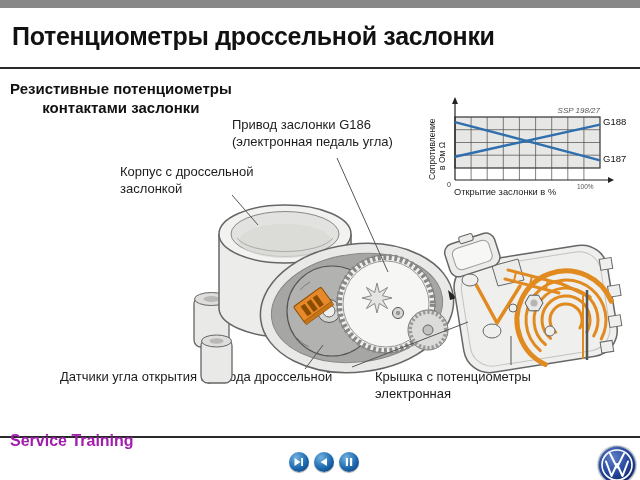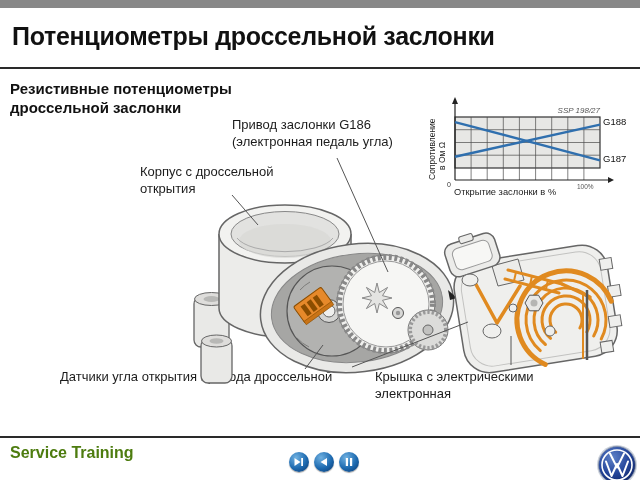"Резистивные потенциометры" .subtitle { text-align: none -> center }
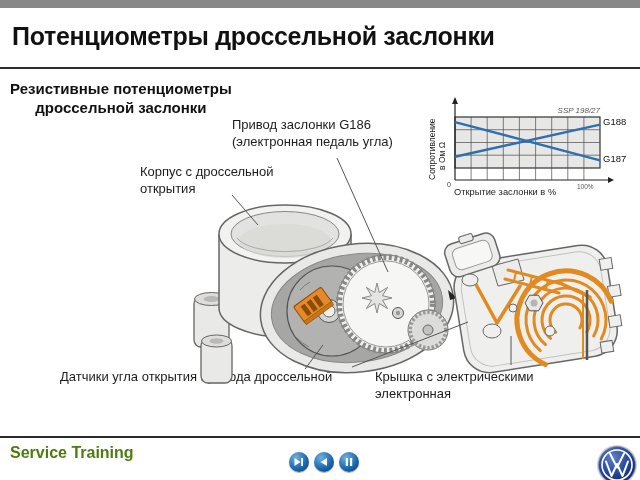"дроссельной заслонки" div { text: дроссельной -> контактами }
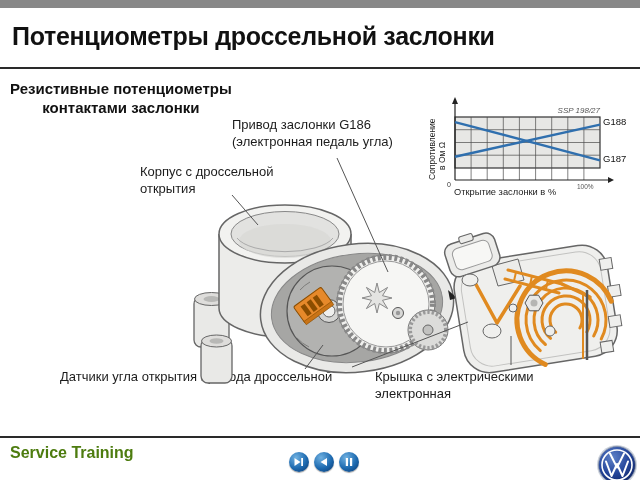"Корпус с дроссельной" #co-housing { left: 140px -> 120px }
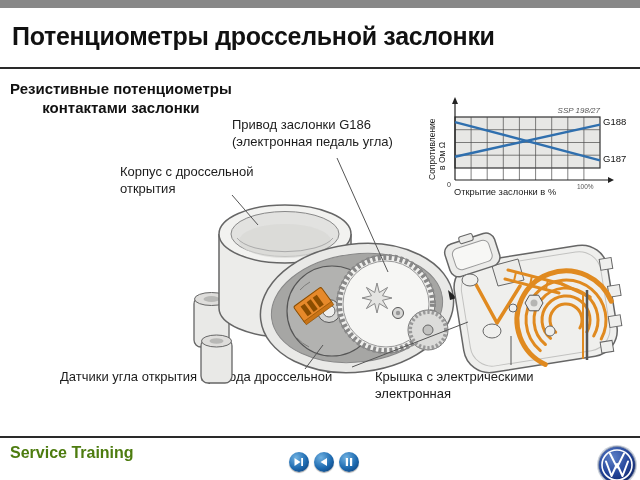"открытия" div { text: открытия -> заслонкой }
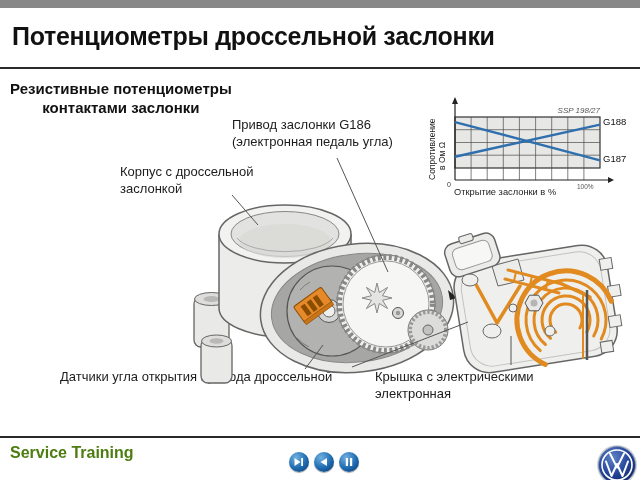"Крышка с электрическими" div { text: электрическими -> потенциометры }
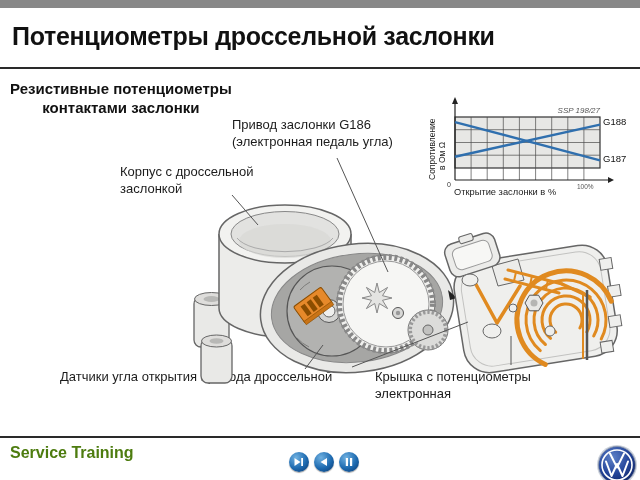"Service Training" .brand { color: #4d7c0f -> #a21caf; top: 436px -> 424px }
